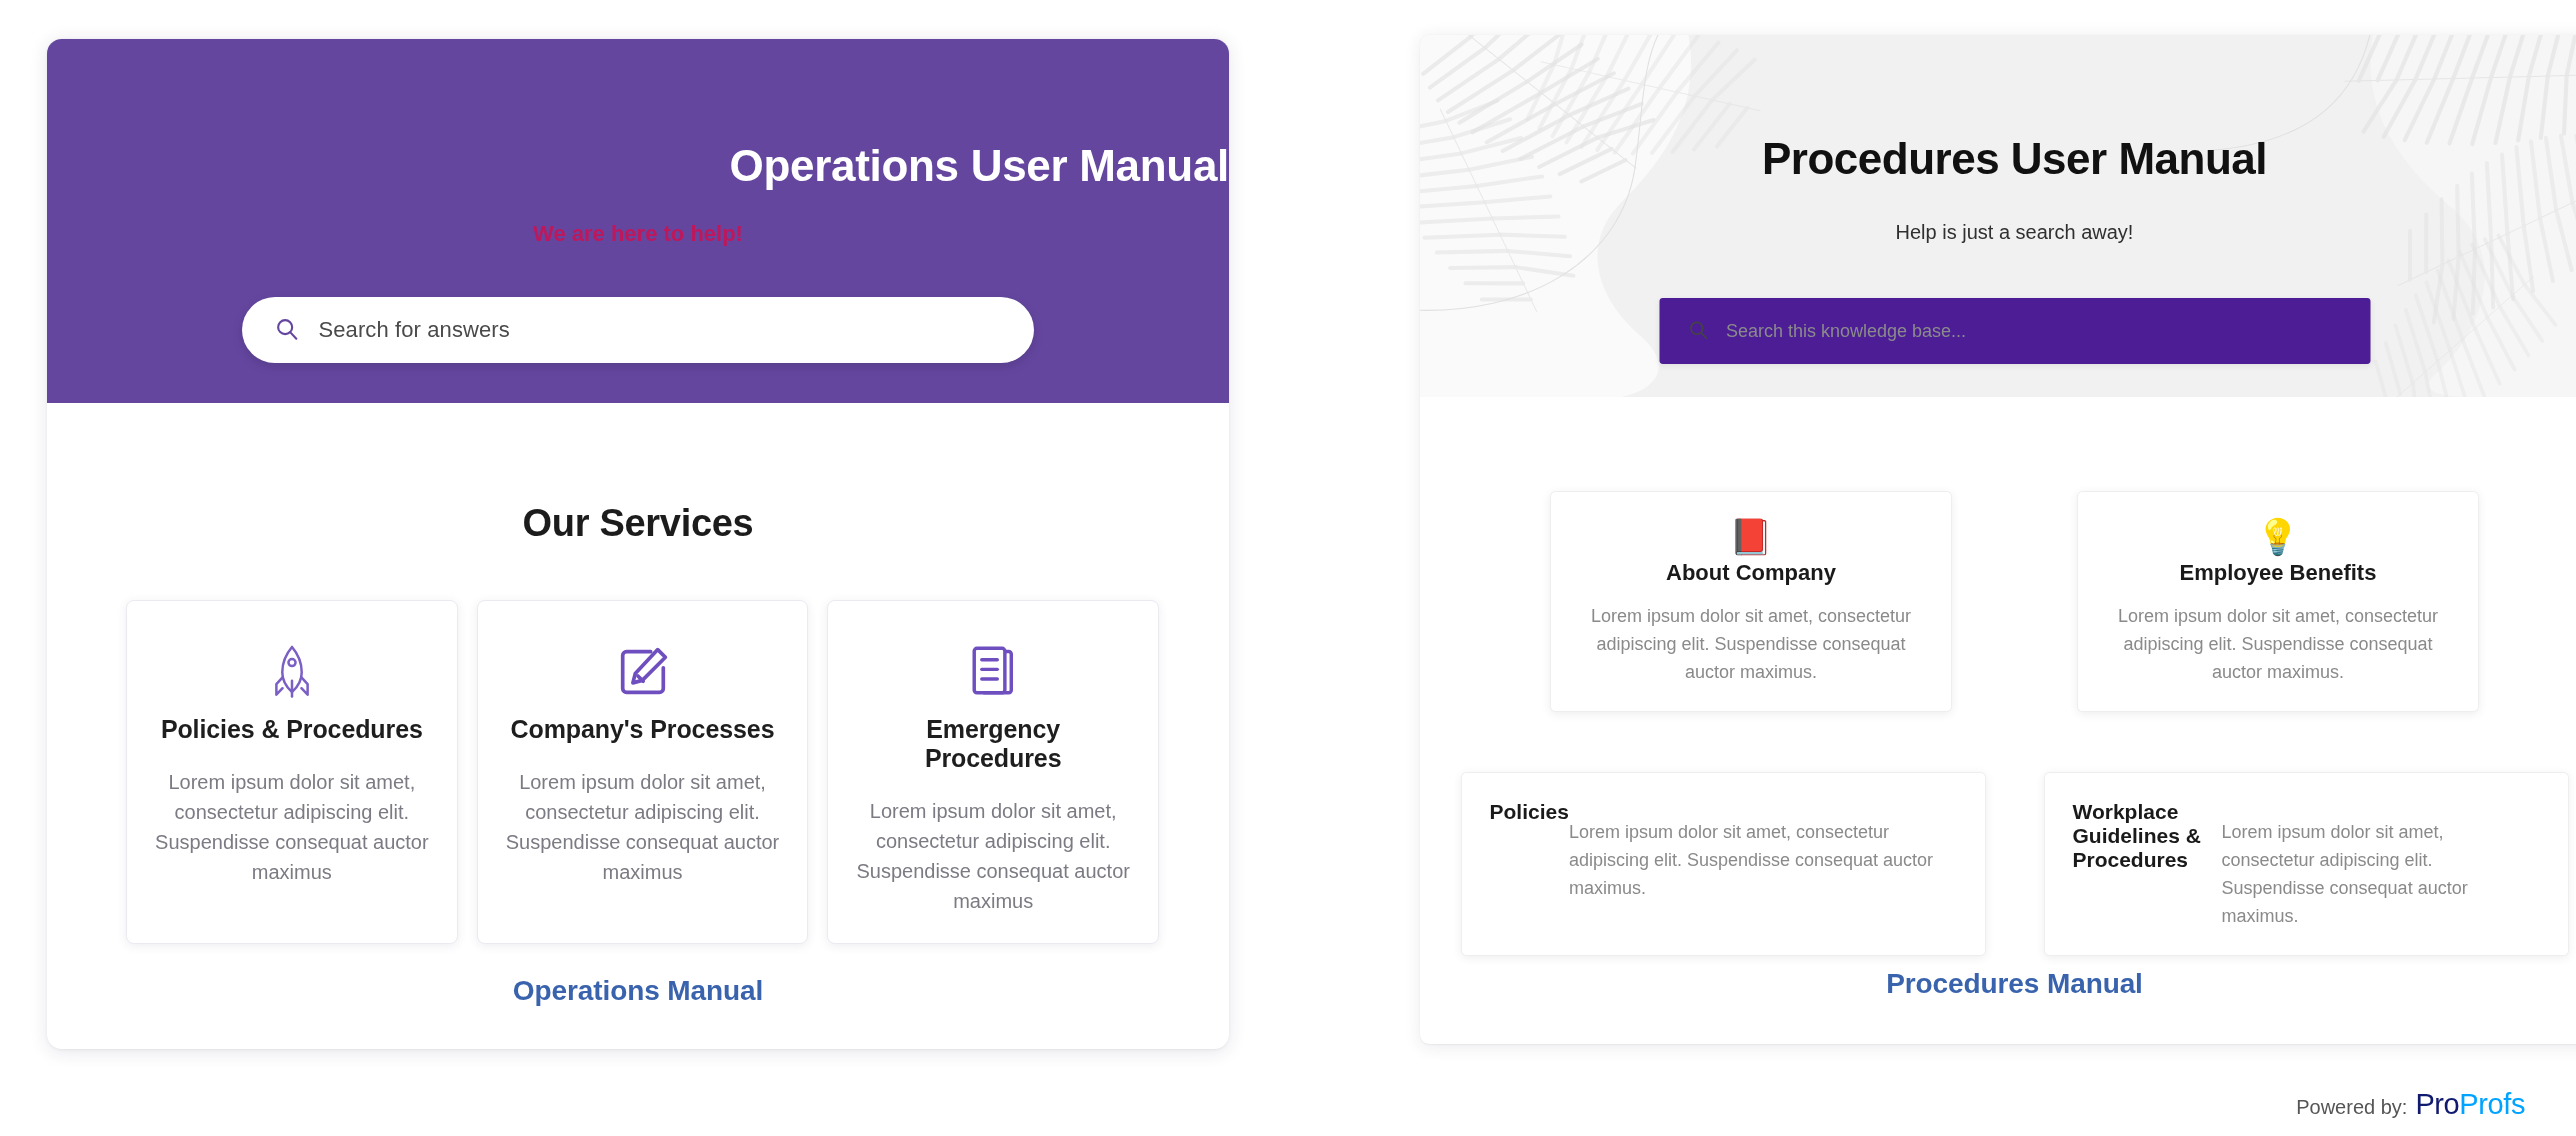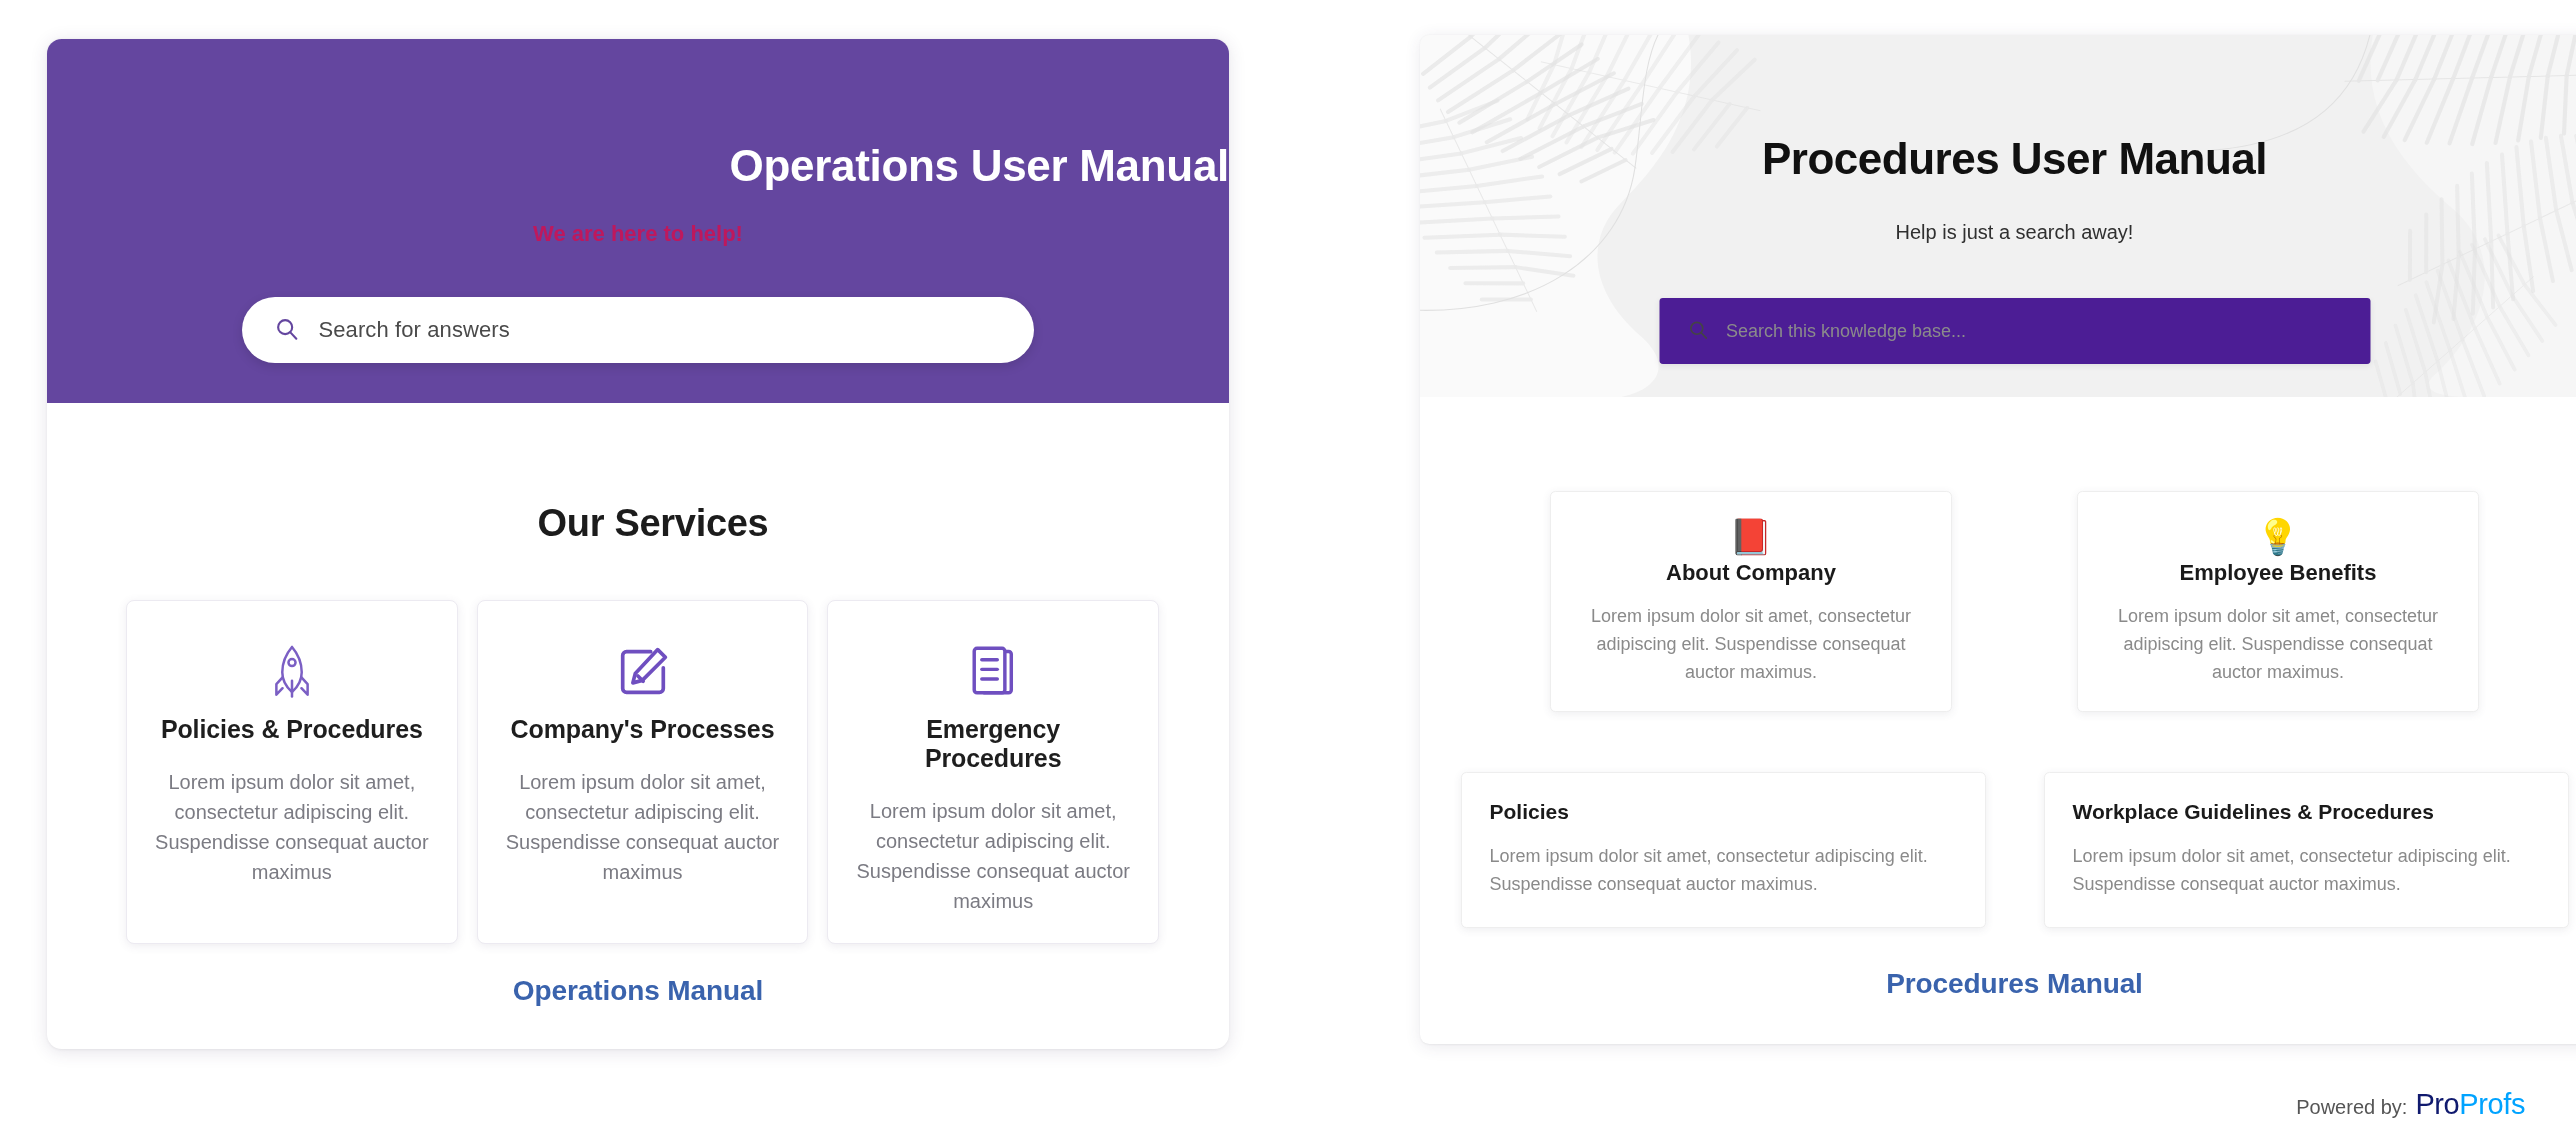"Our Services" .services-heading { left: 15px -> 0 }
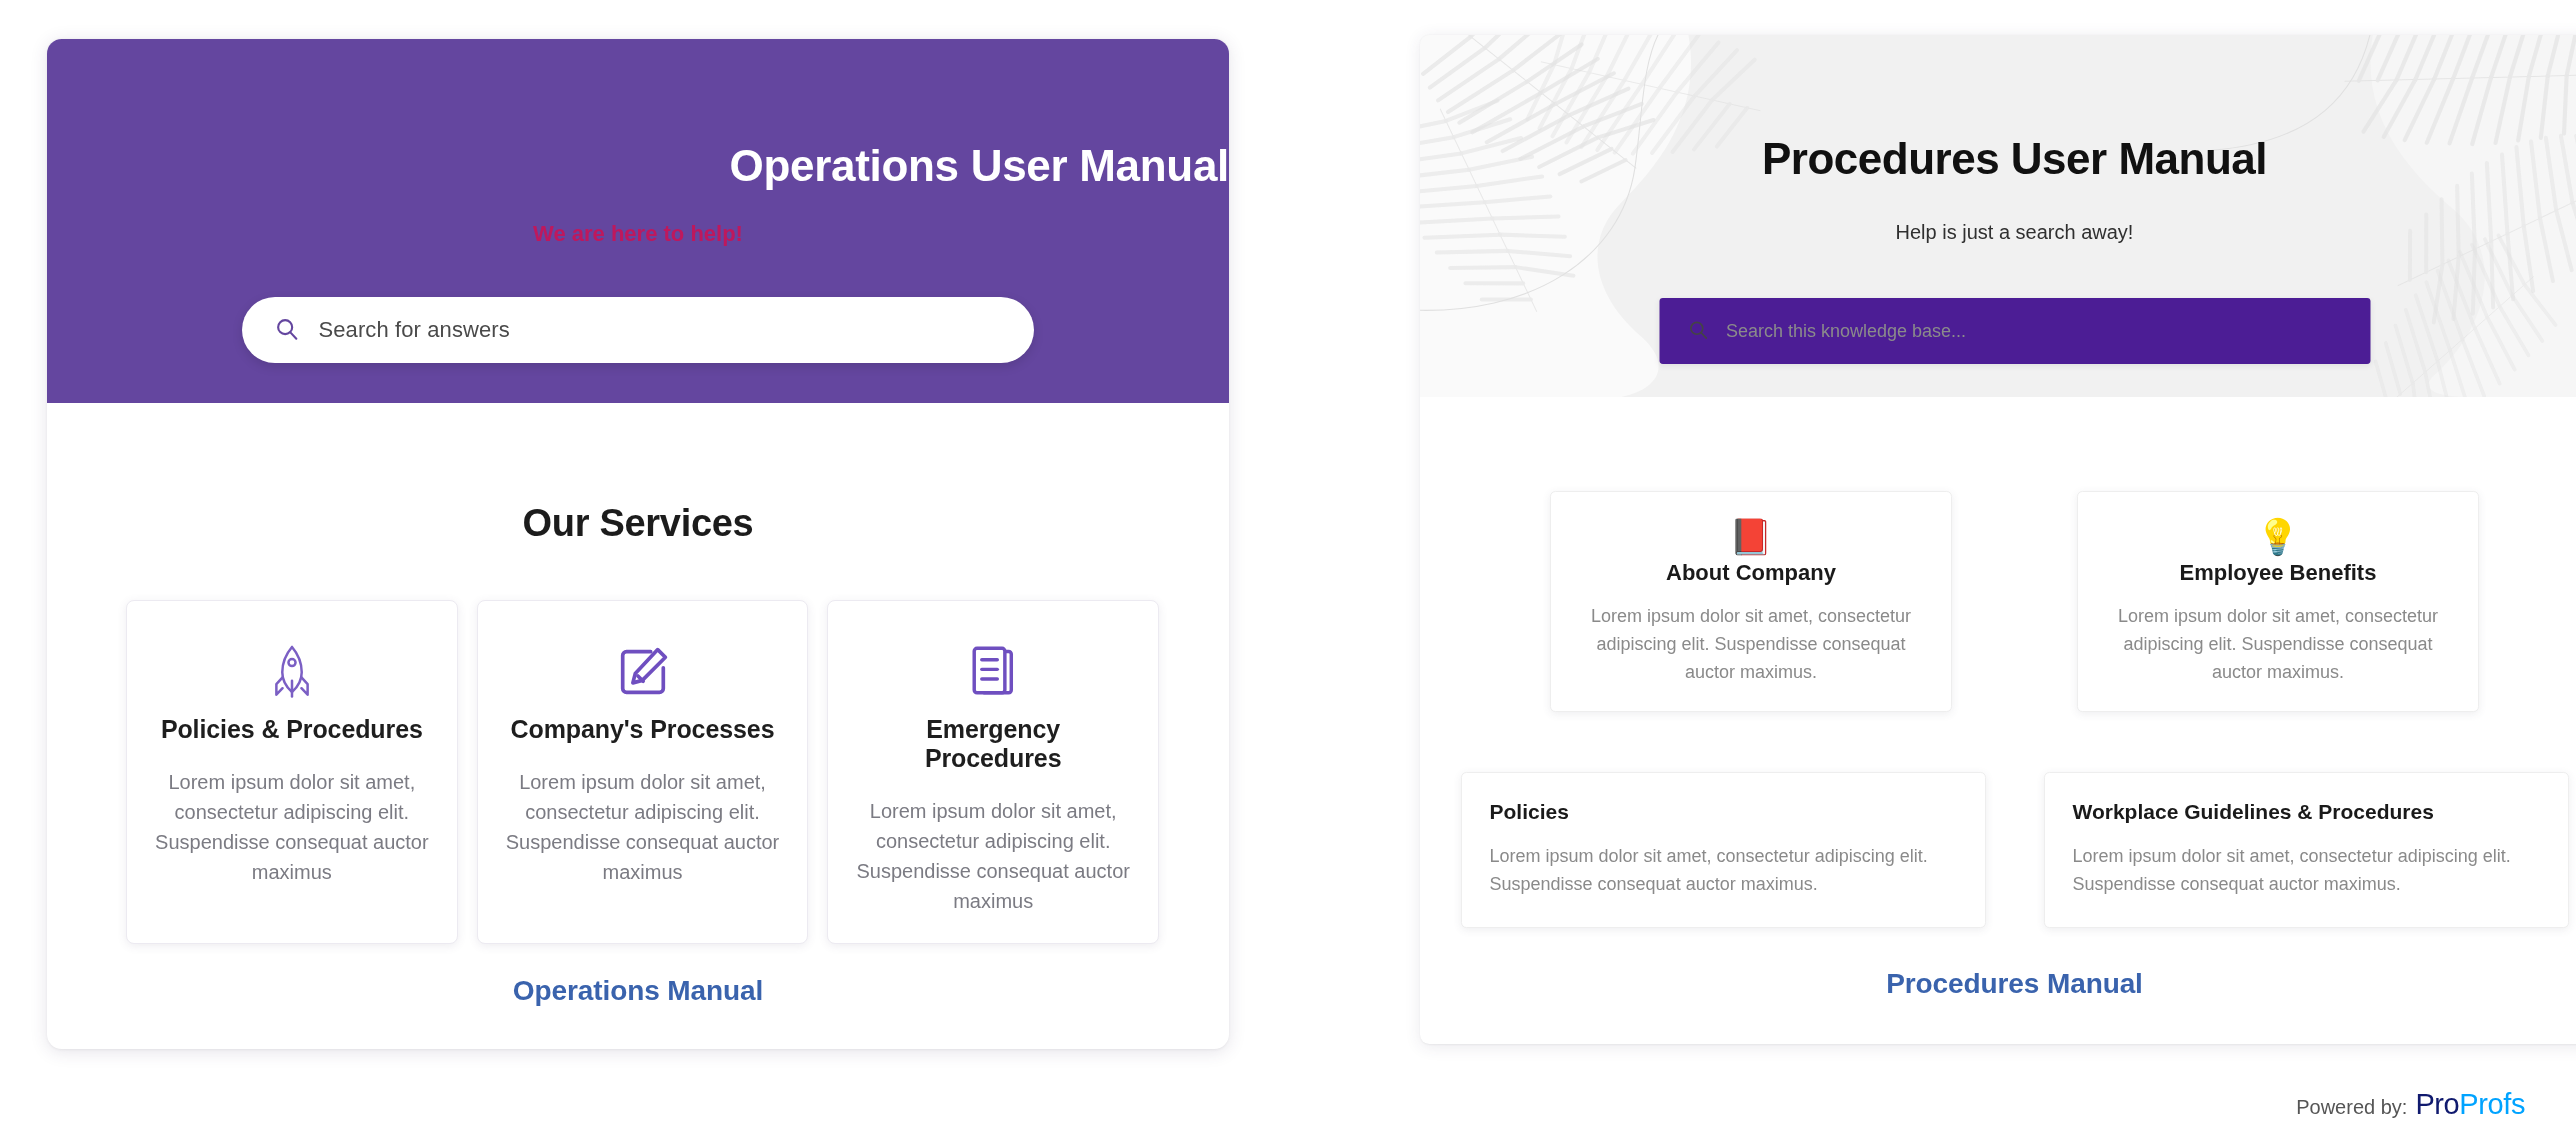"Policies" .kb-card-bot { flex-direction: column -> none }
